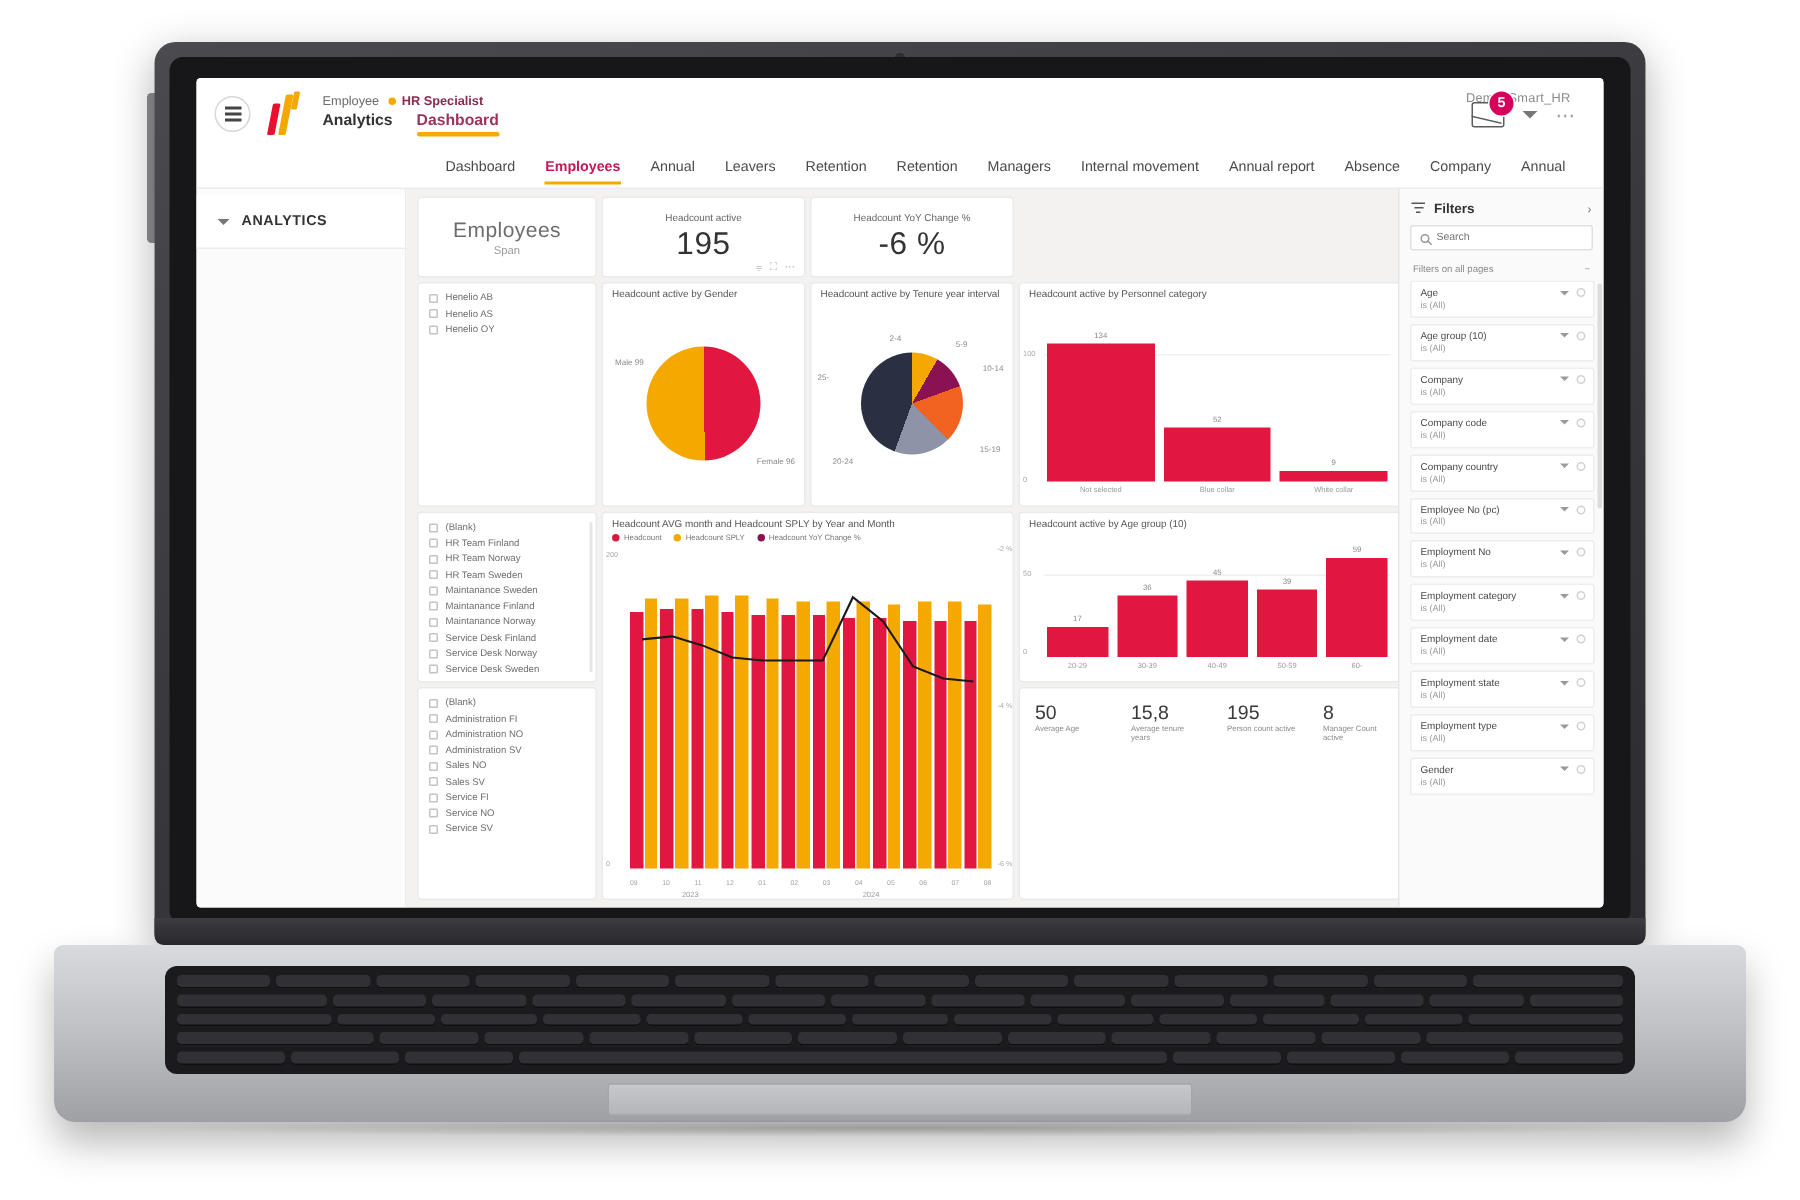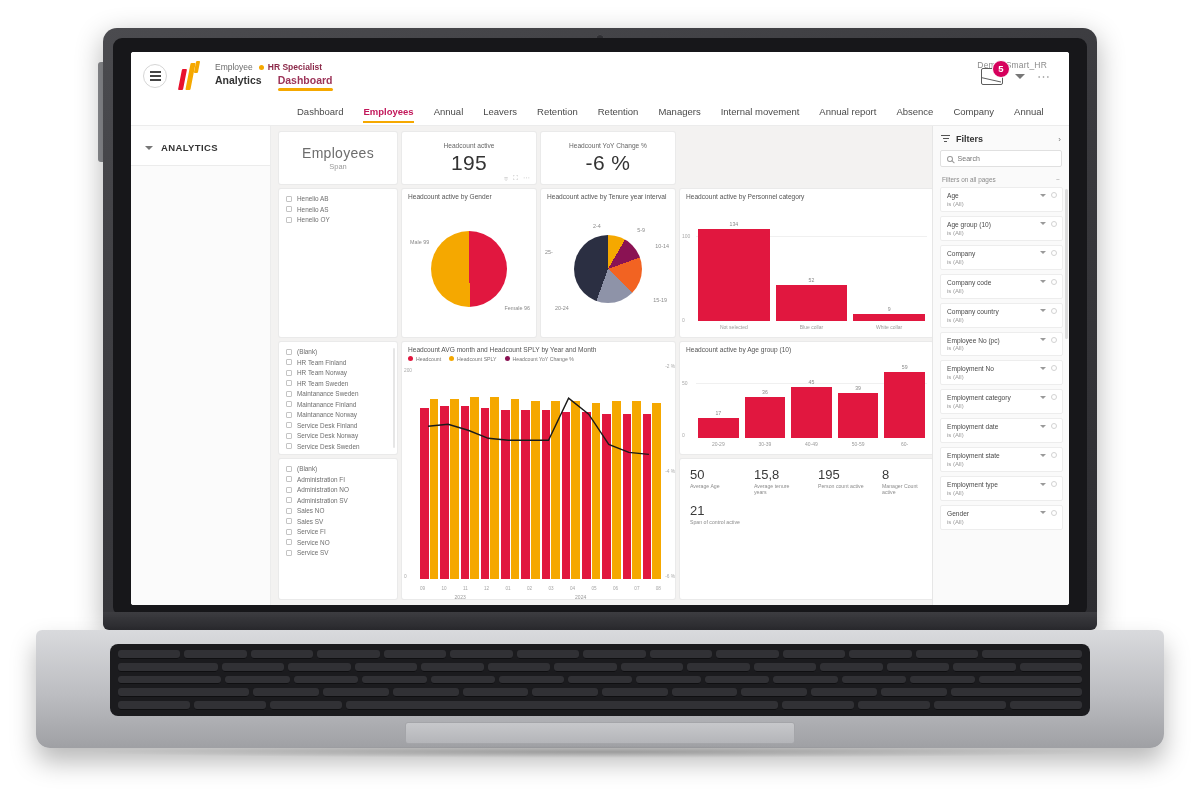"21" div.mrow { html: <div> <div> <div>21</div> <div>Span of control active</div> </div> </div> -> none }
